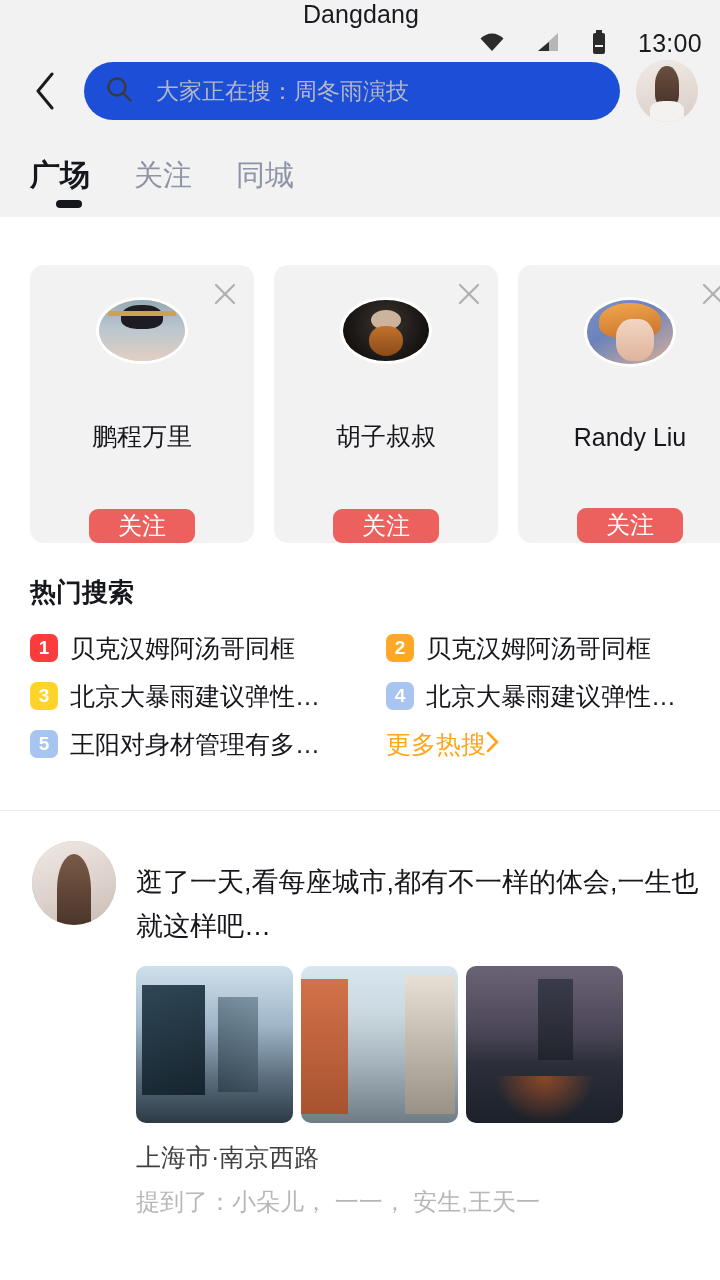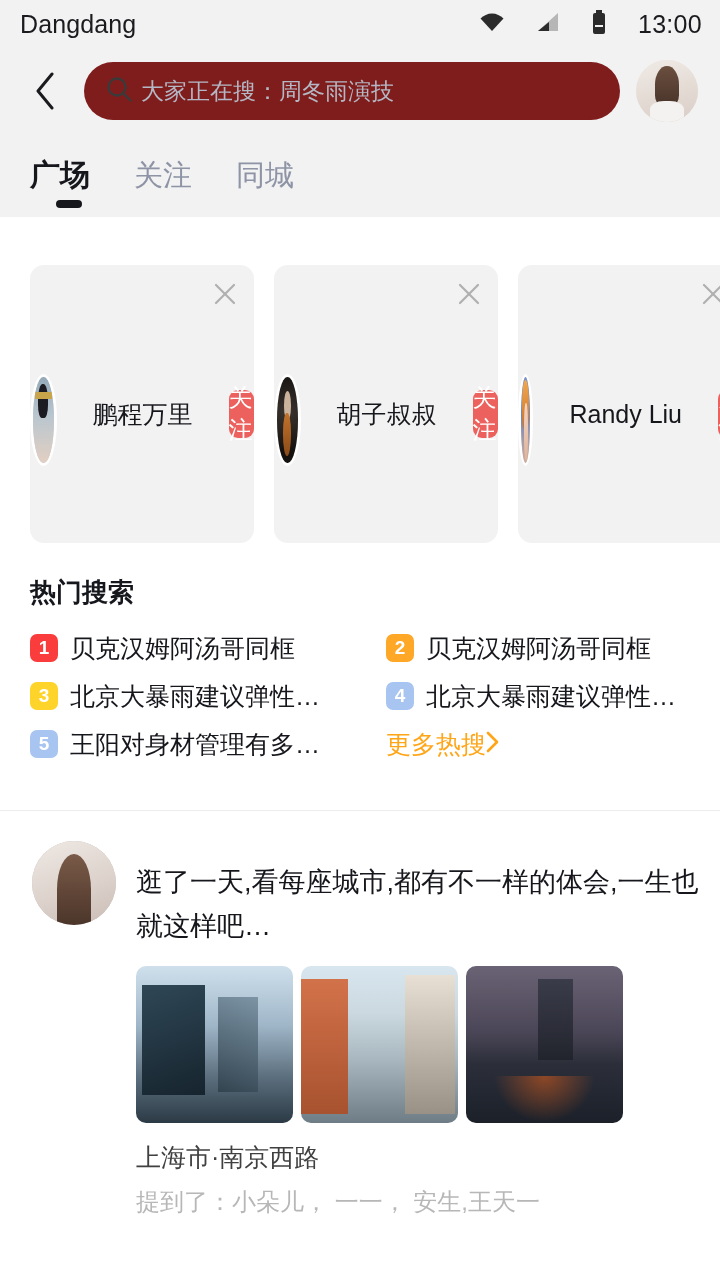"Dangdang" .statusbar { flex-direction: none -> column }
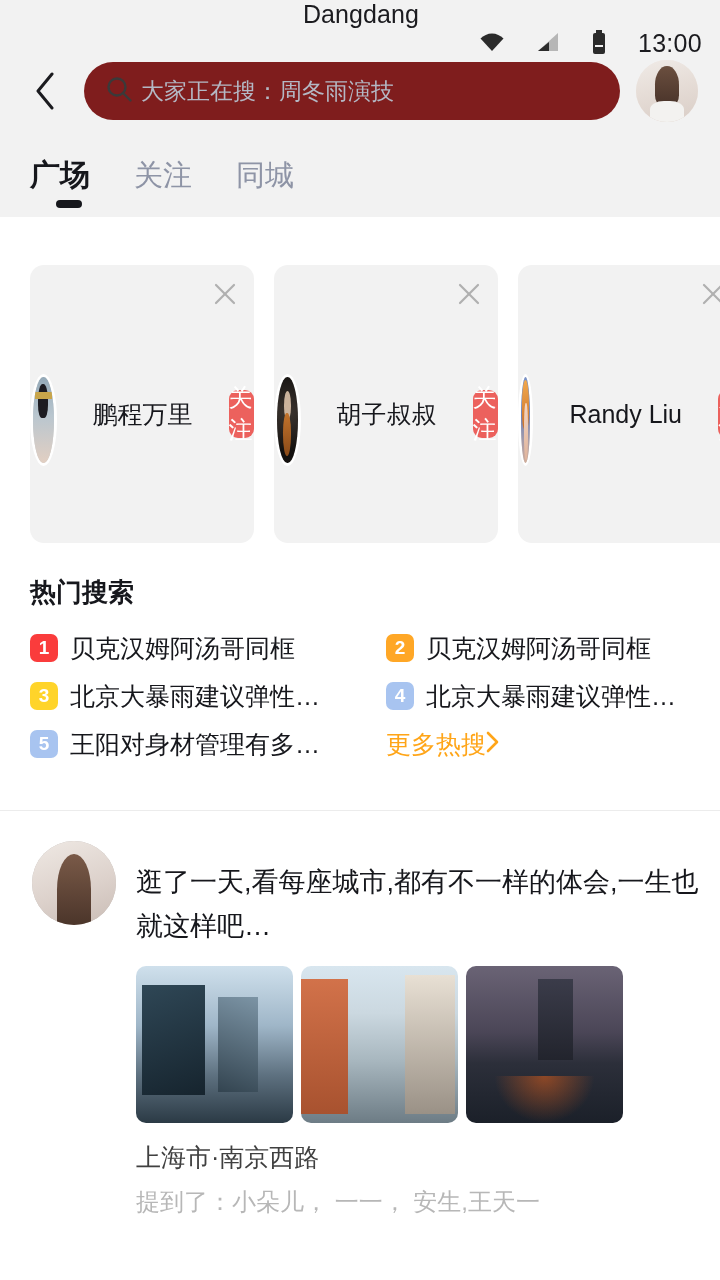"大家正在搜：周冬雨演技" .searchbar { background: #7f1d1d -> #1d4ed8; gap: 8px -> 23px }
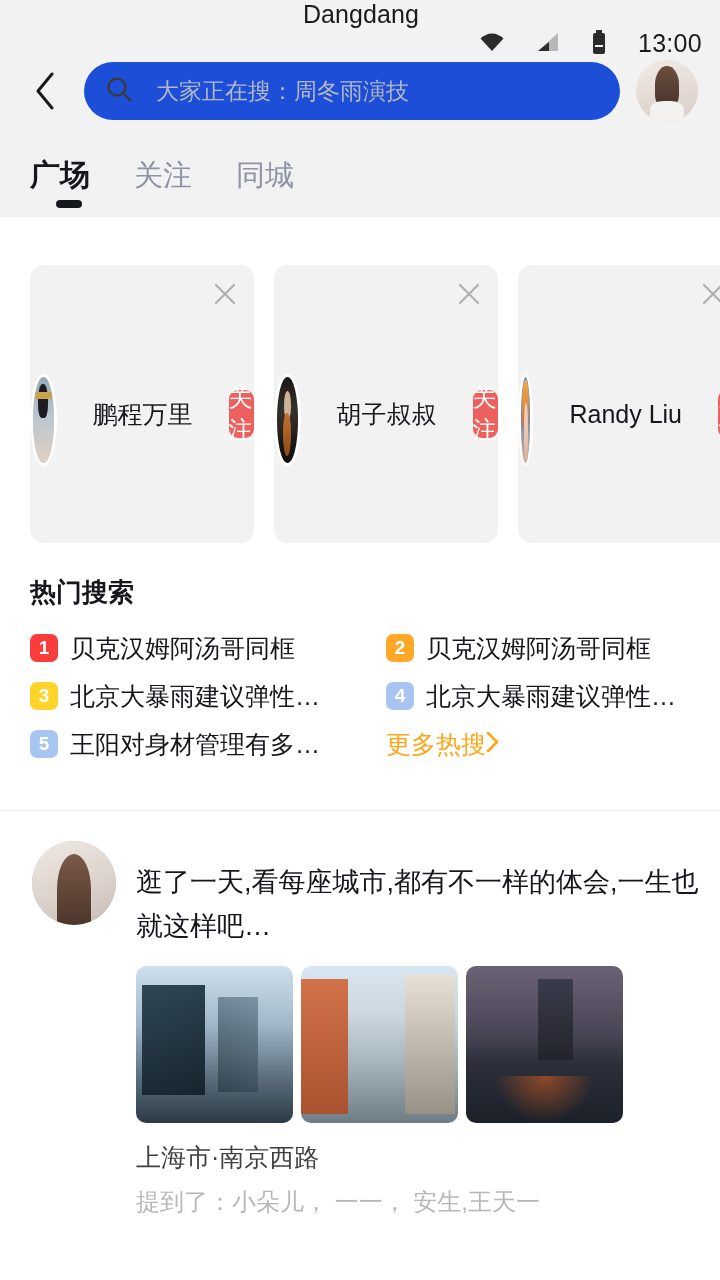"鹏程万里" .rec-card { flex-direction: row -> column }
